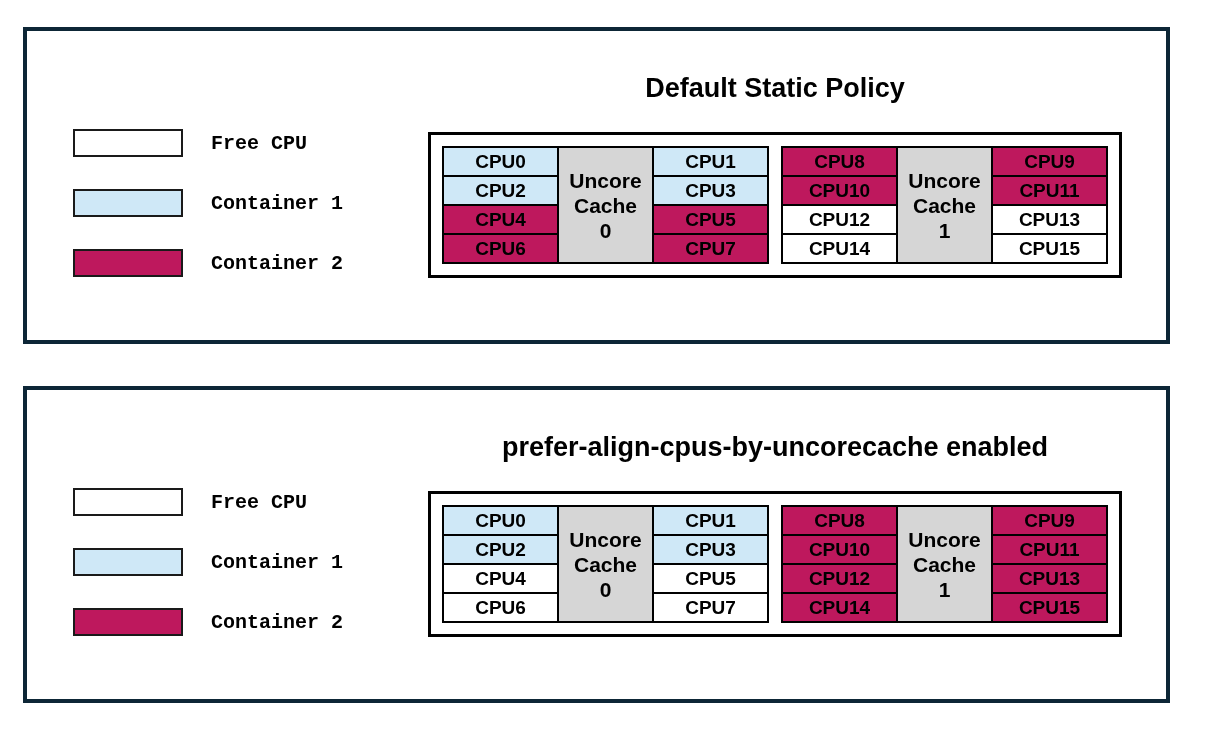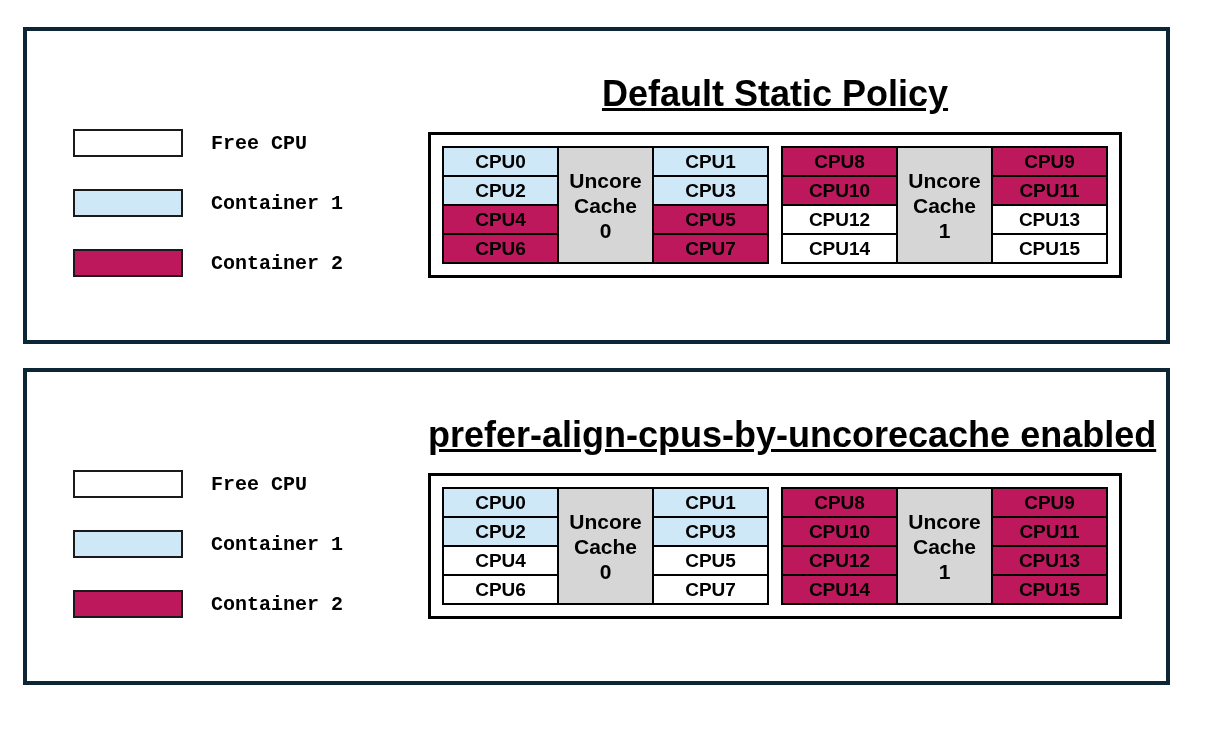"Default Static Policy" .panel-title { font-size: 36px -> 27px; text-decoration: underline -> none }
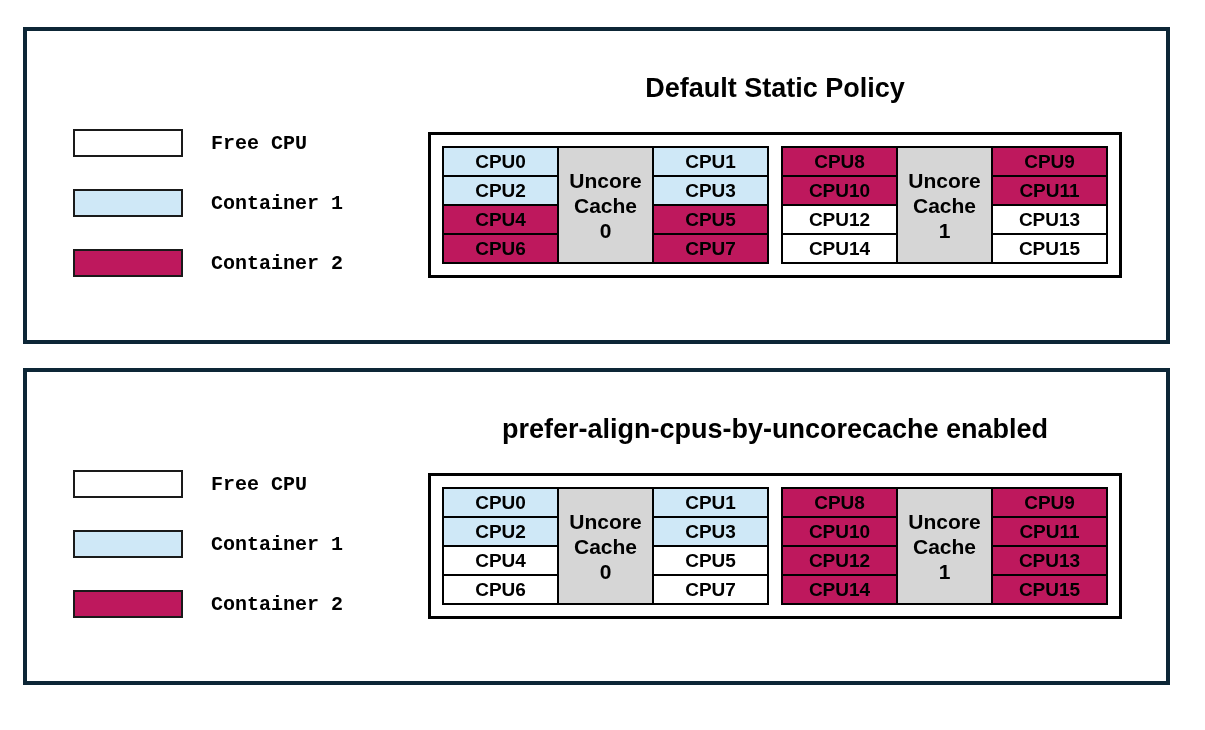"prefer-align-cpus-by-uncorecache enabled" #panel-1 { top: 368px -> 386px }
